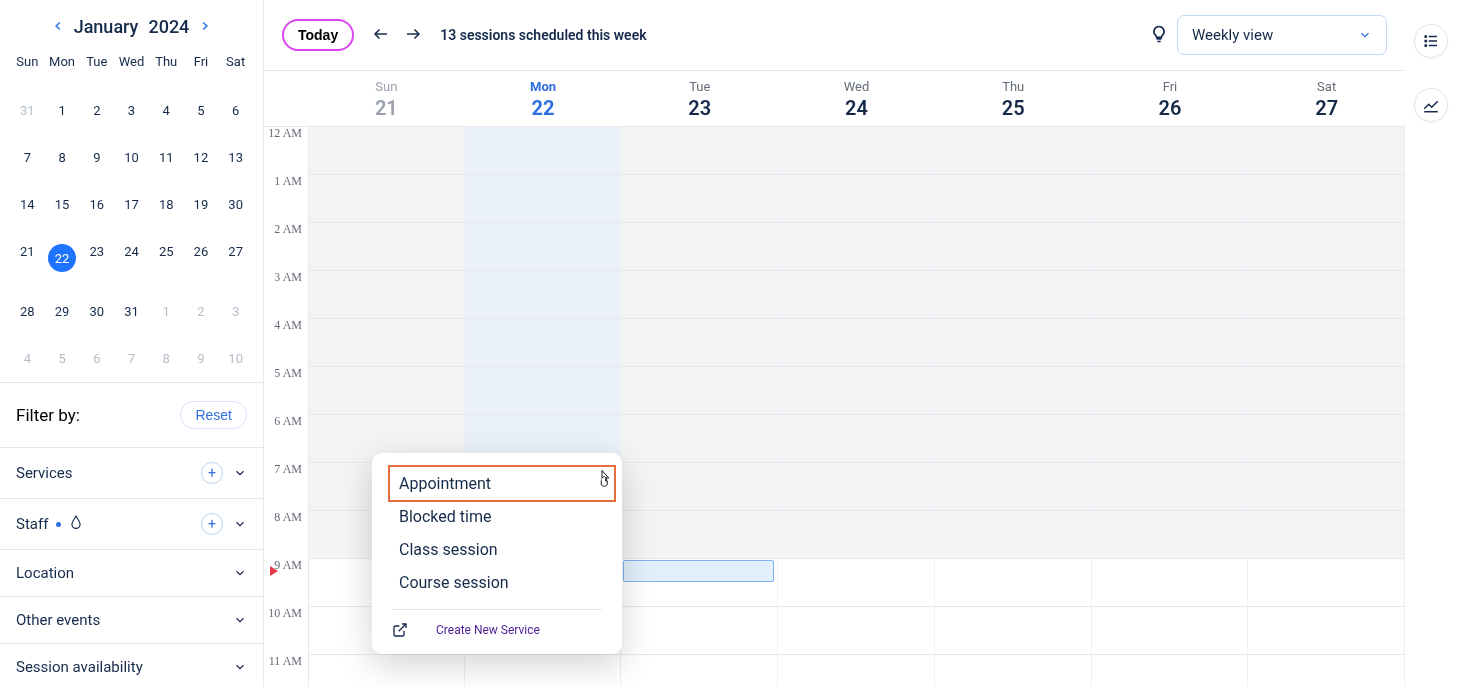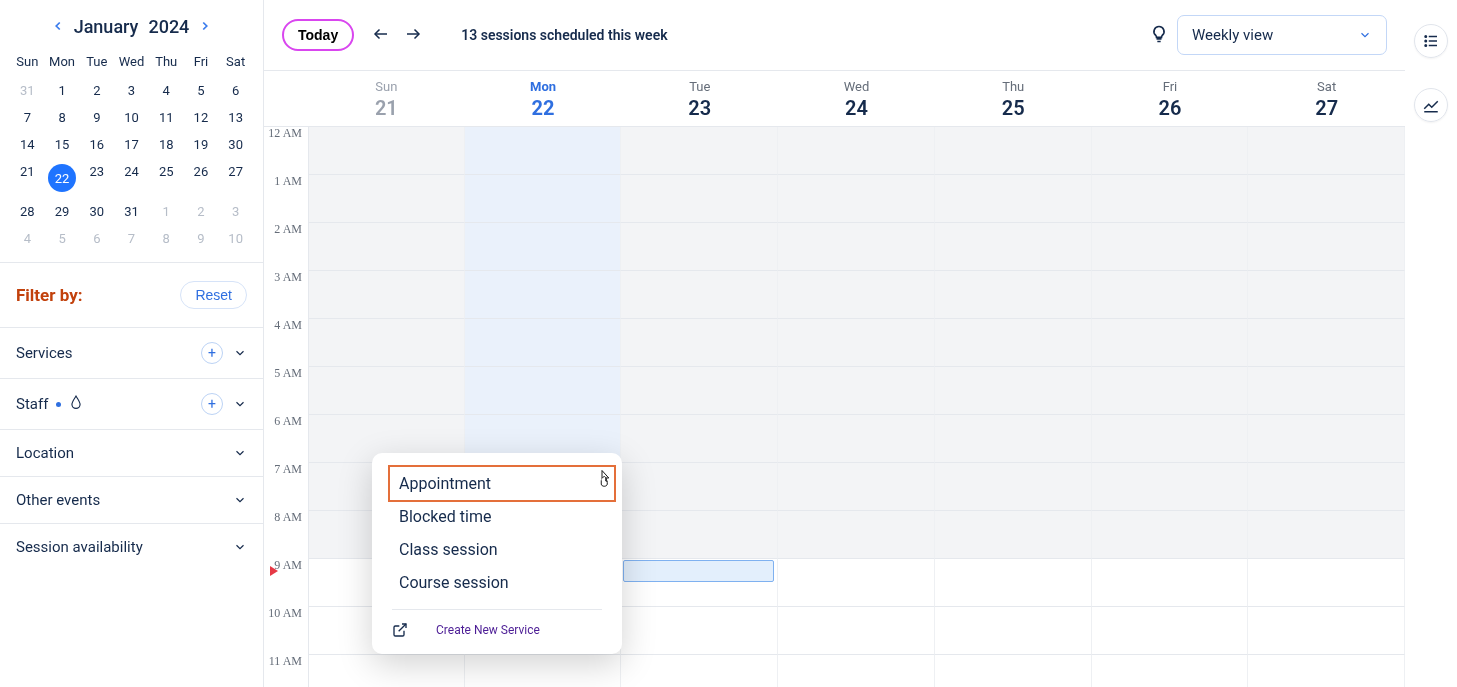"13 sessions scheduled this week" .sessions-text { margin-left: 21px -> none }
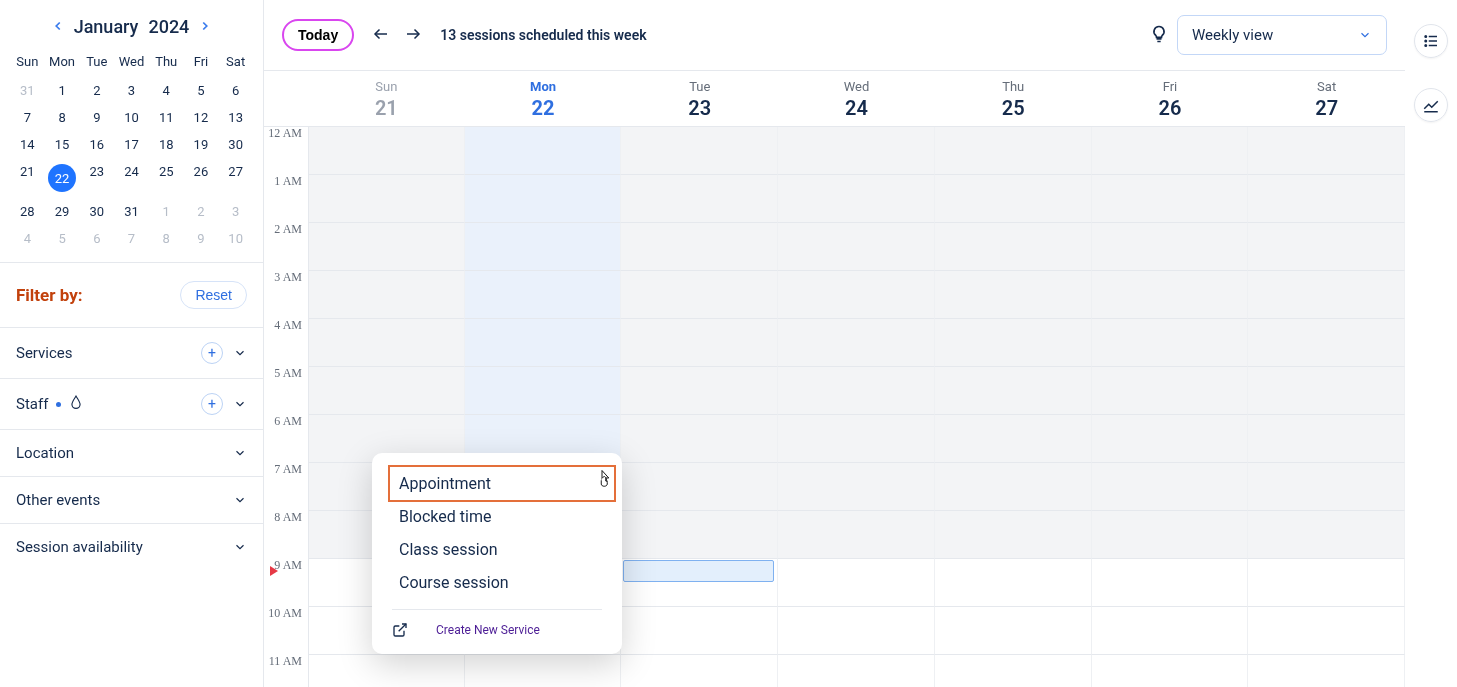"31" .mc-cell { margin-top: none -> 20px }
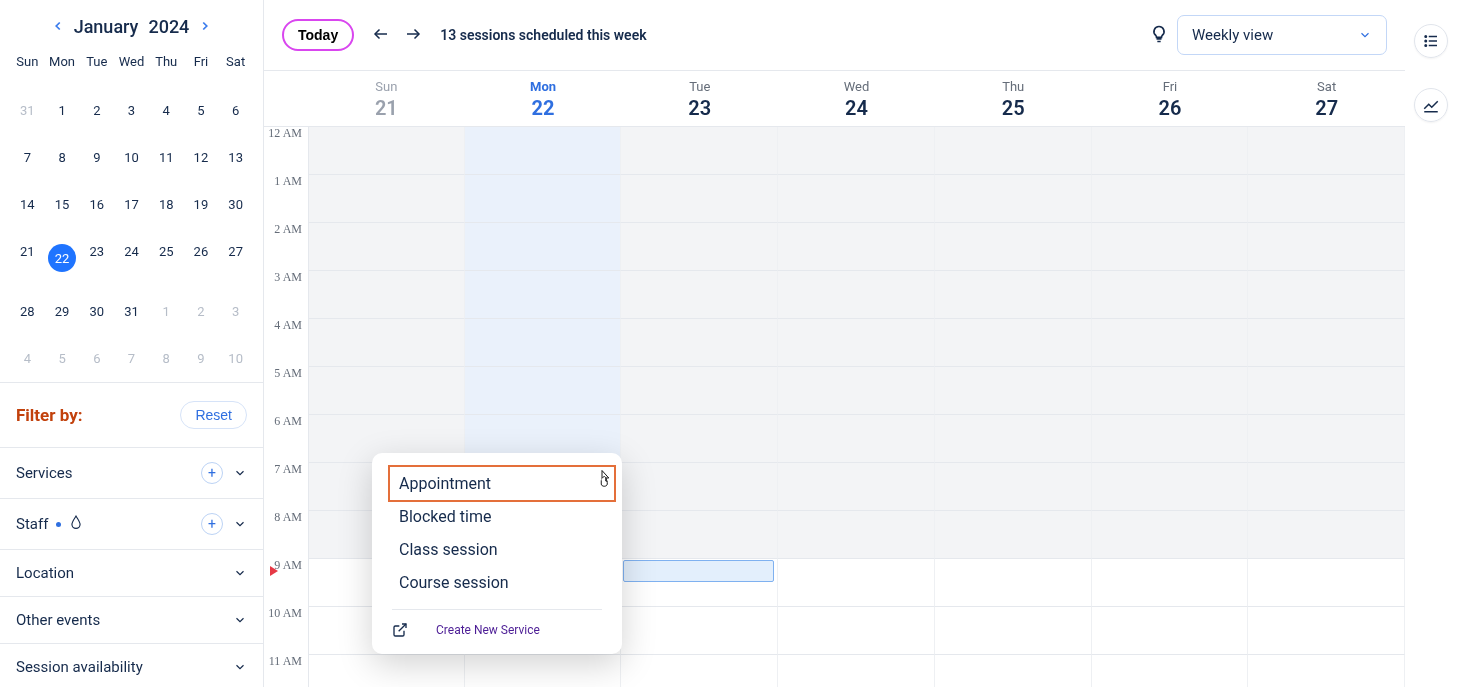"Filter by:" .filter-head h3 { color: #c2410c -> #000000; font-weight: 700 -> 400 }
